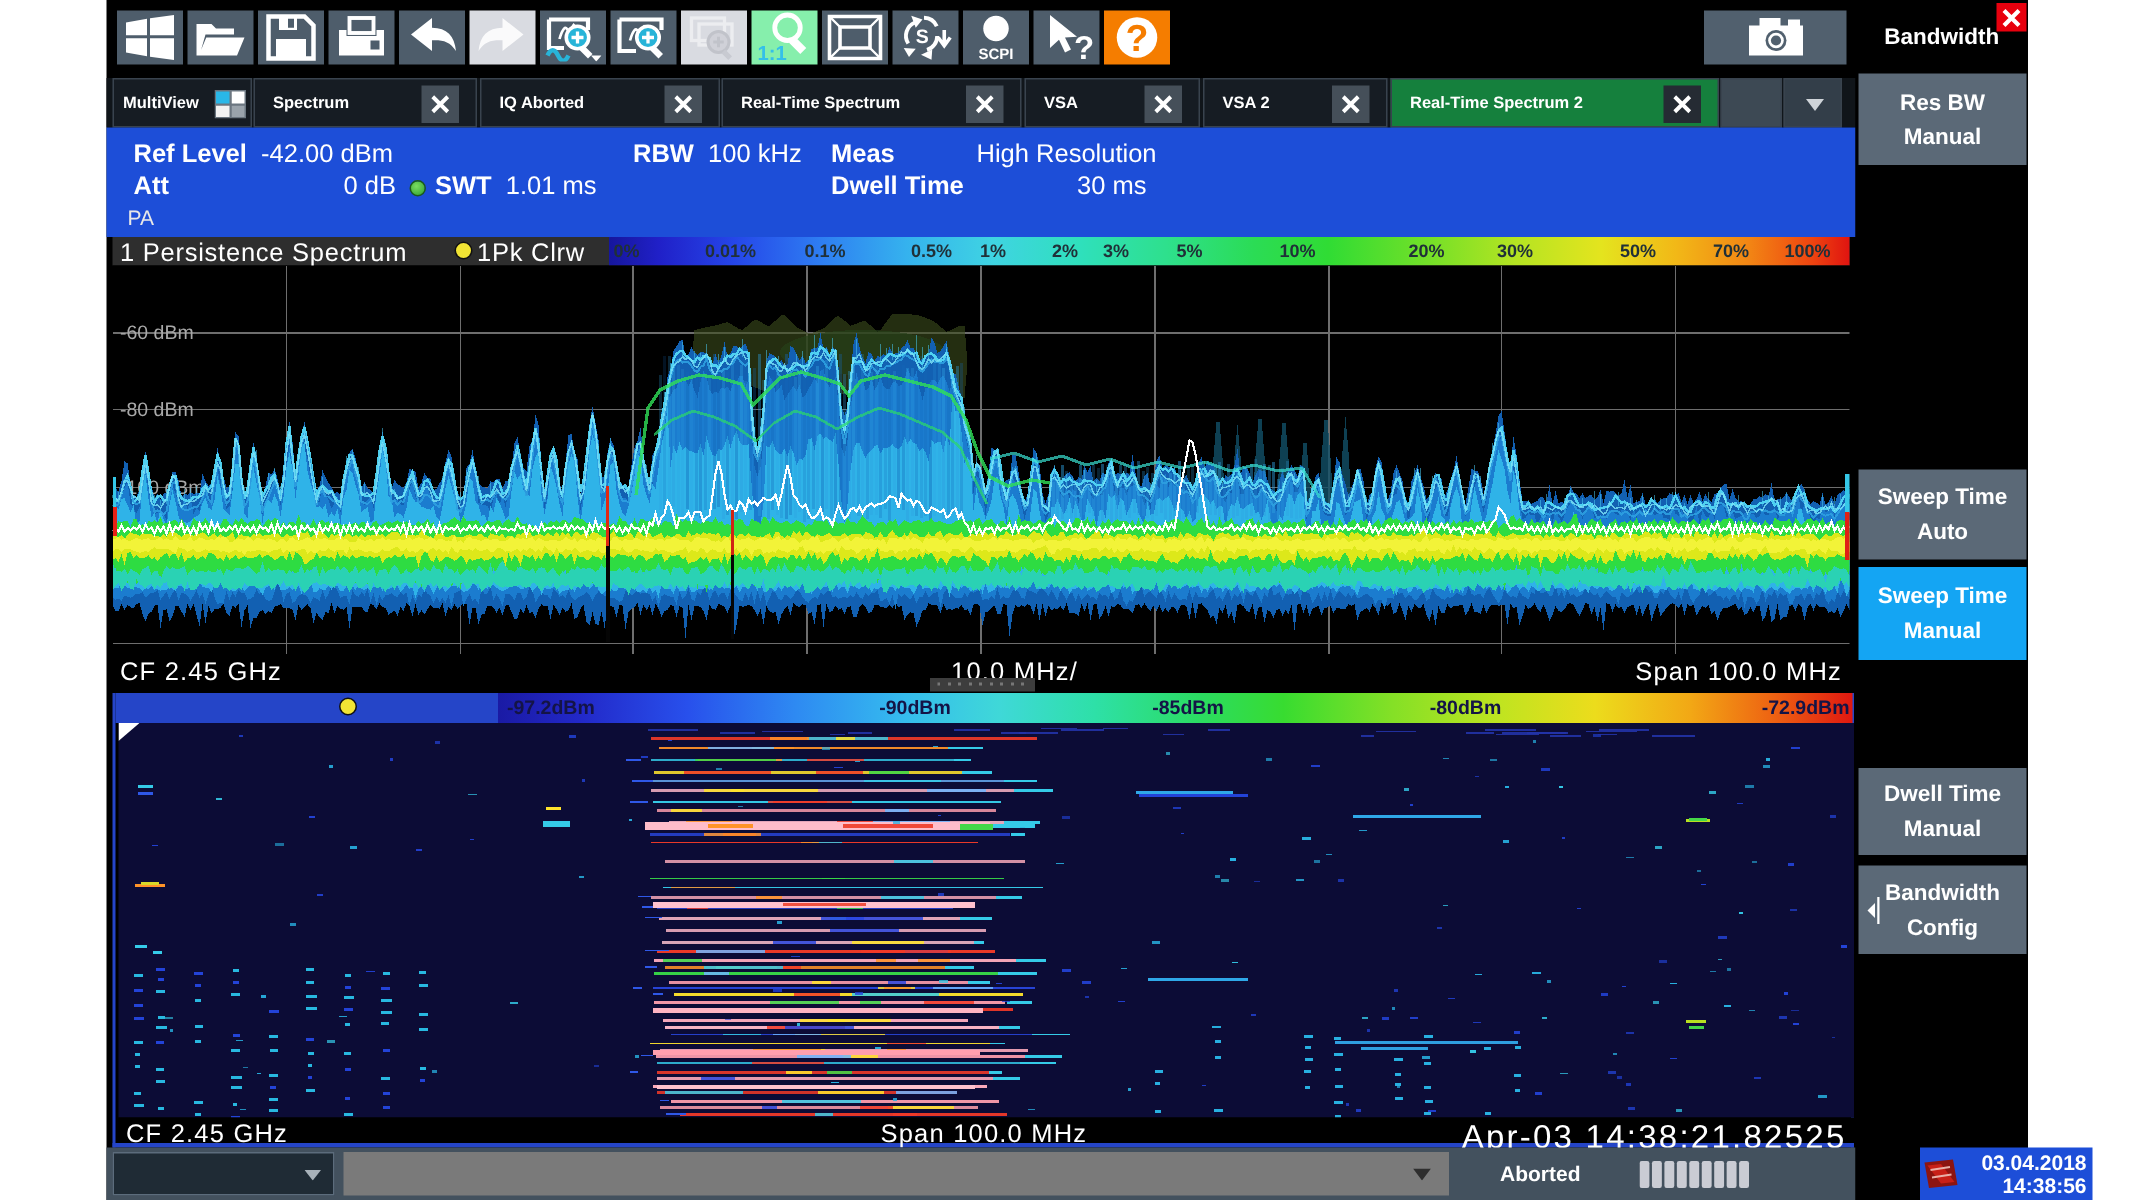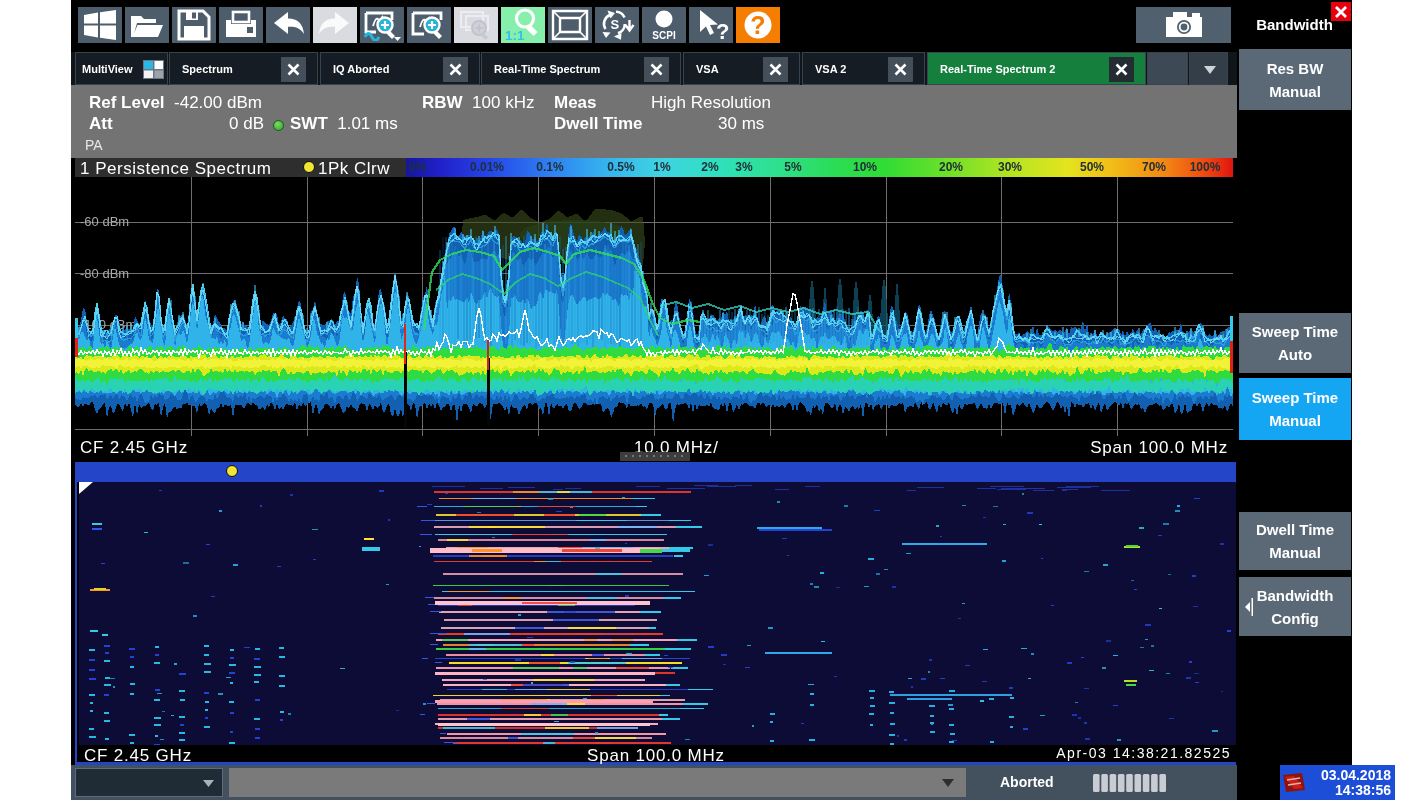"Ref Level -42.00 dBm" #settings { background: #737373 -> #1d4ed8 }
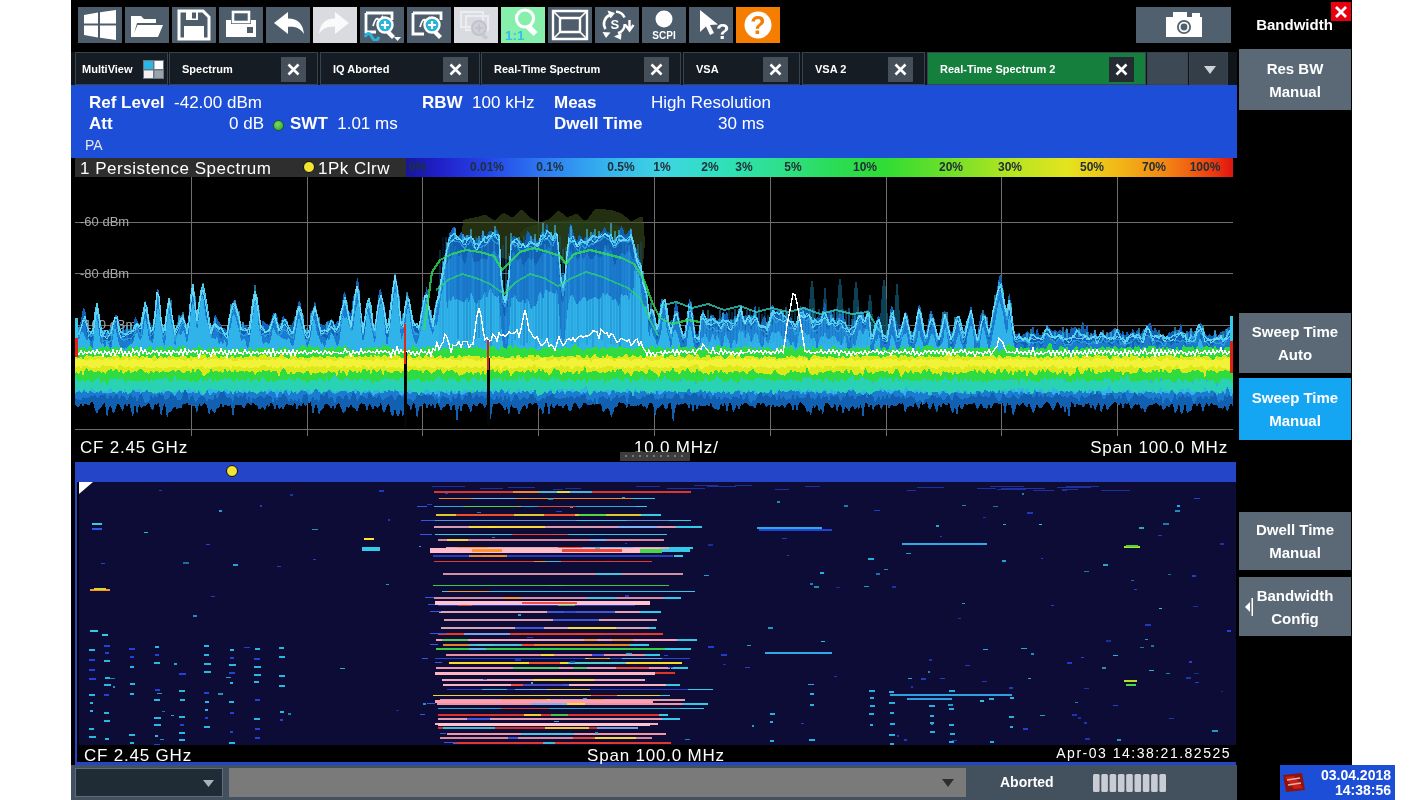"-97.2dBm" div { html: none -> <div> <span>-97.2dBm</span> <span>-90dBm</span> <span>-85dBm</span> <span>-80dBm</span> <span>-72.9dBm</span> </div> }
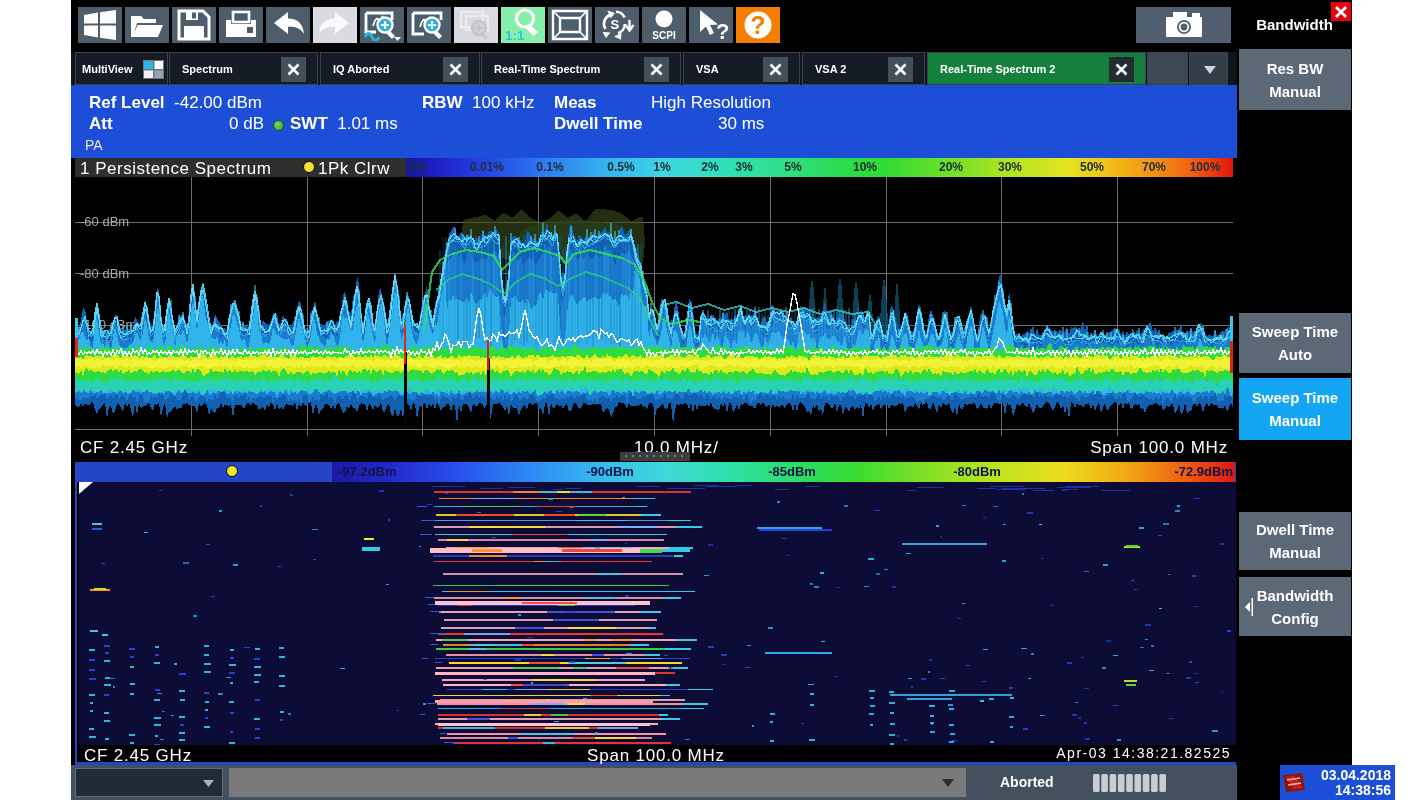"Apr-03 14:38:21.82525" span { font-size: 14px -> 22px }
